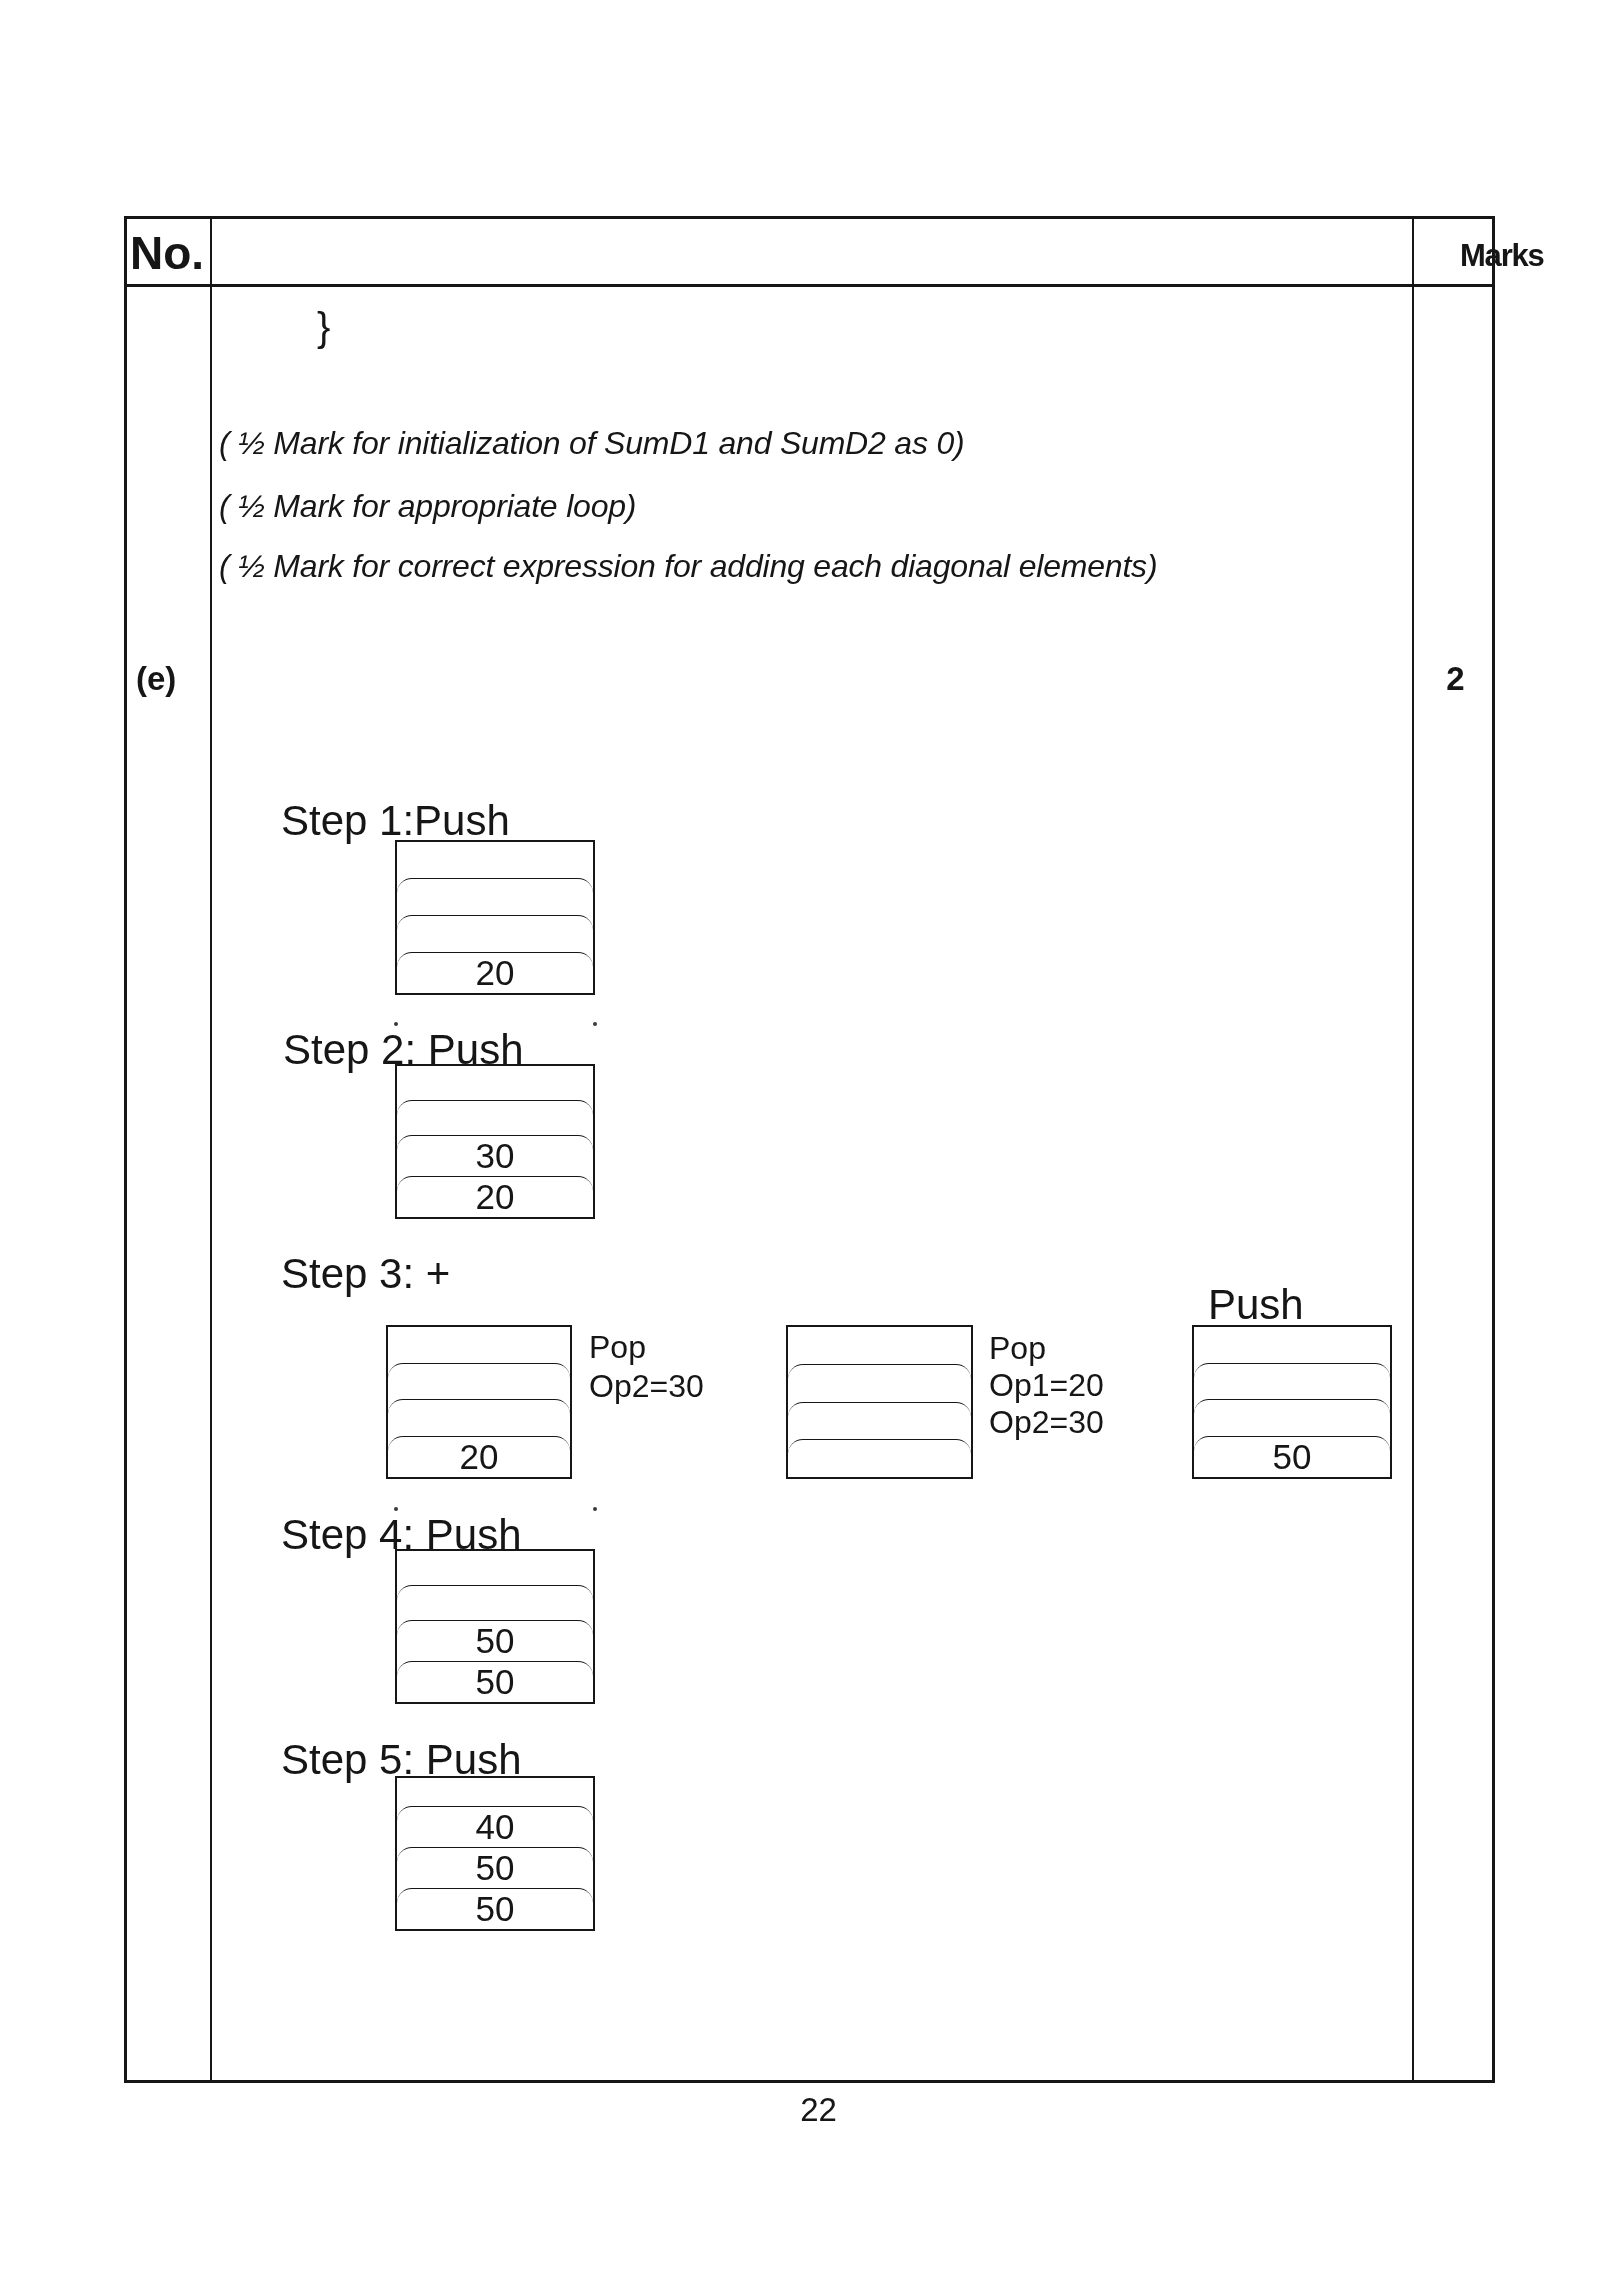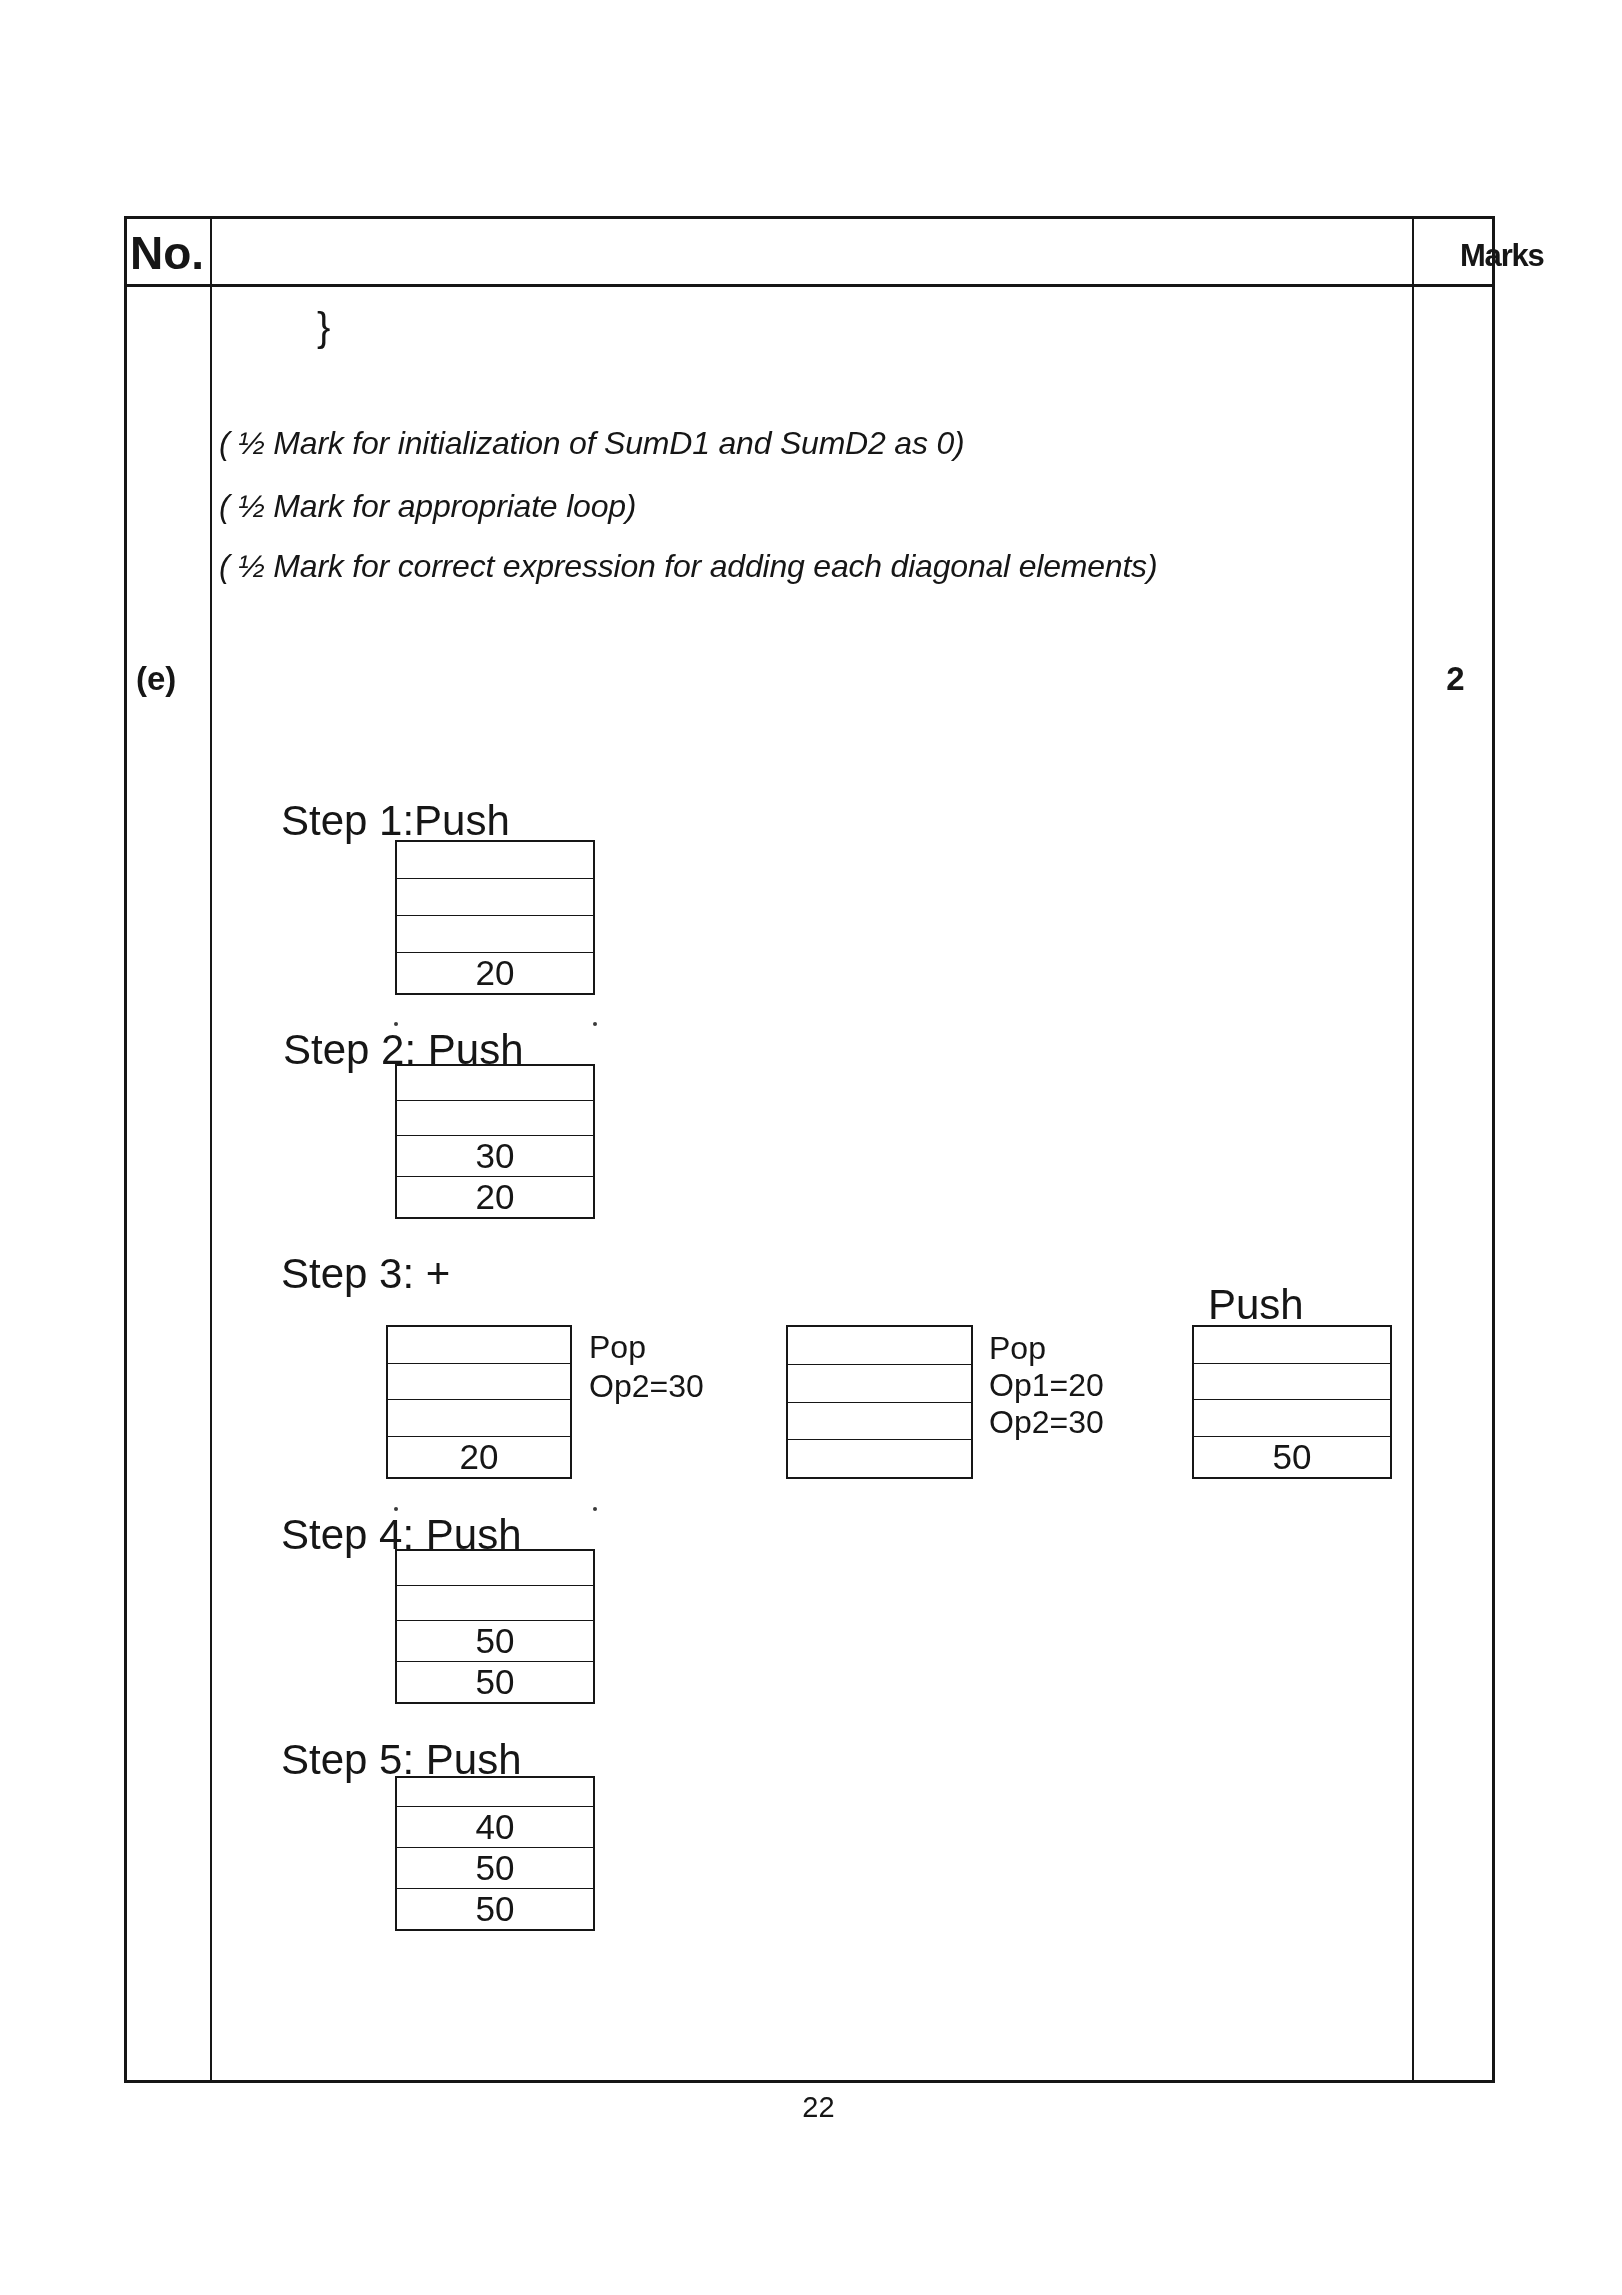"20" .stack .cell { border-radius: none -> 15px }
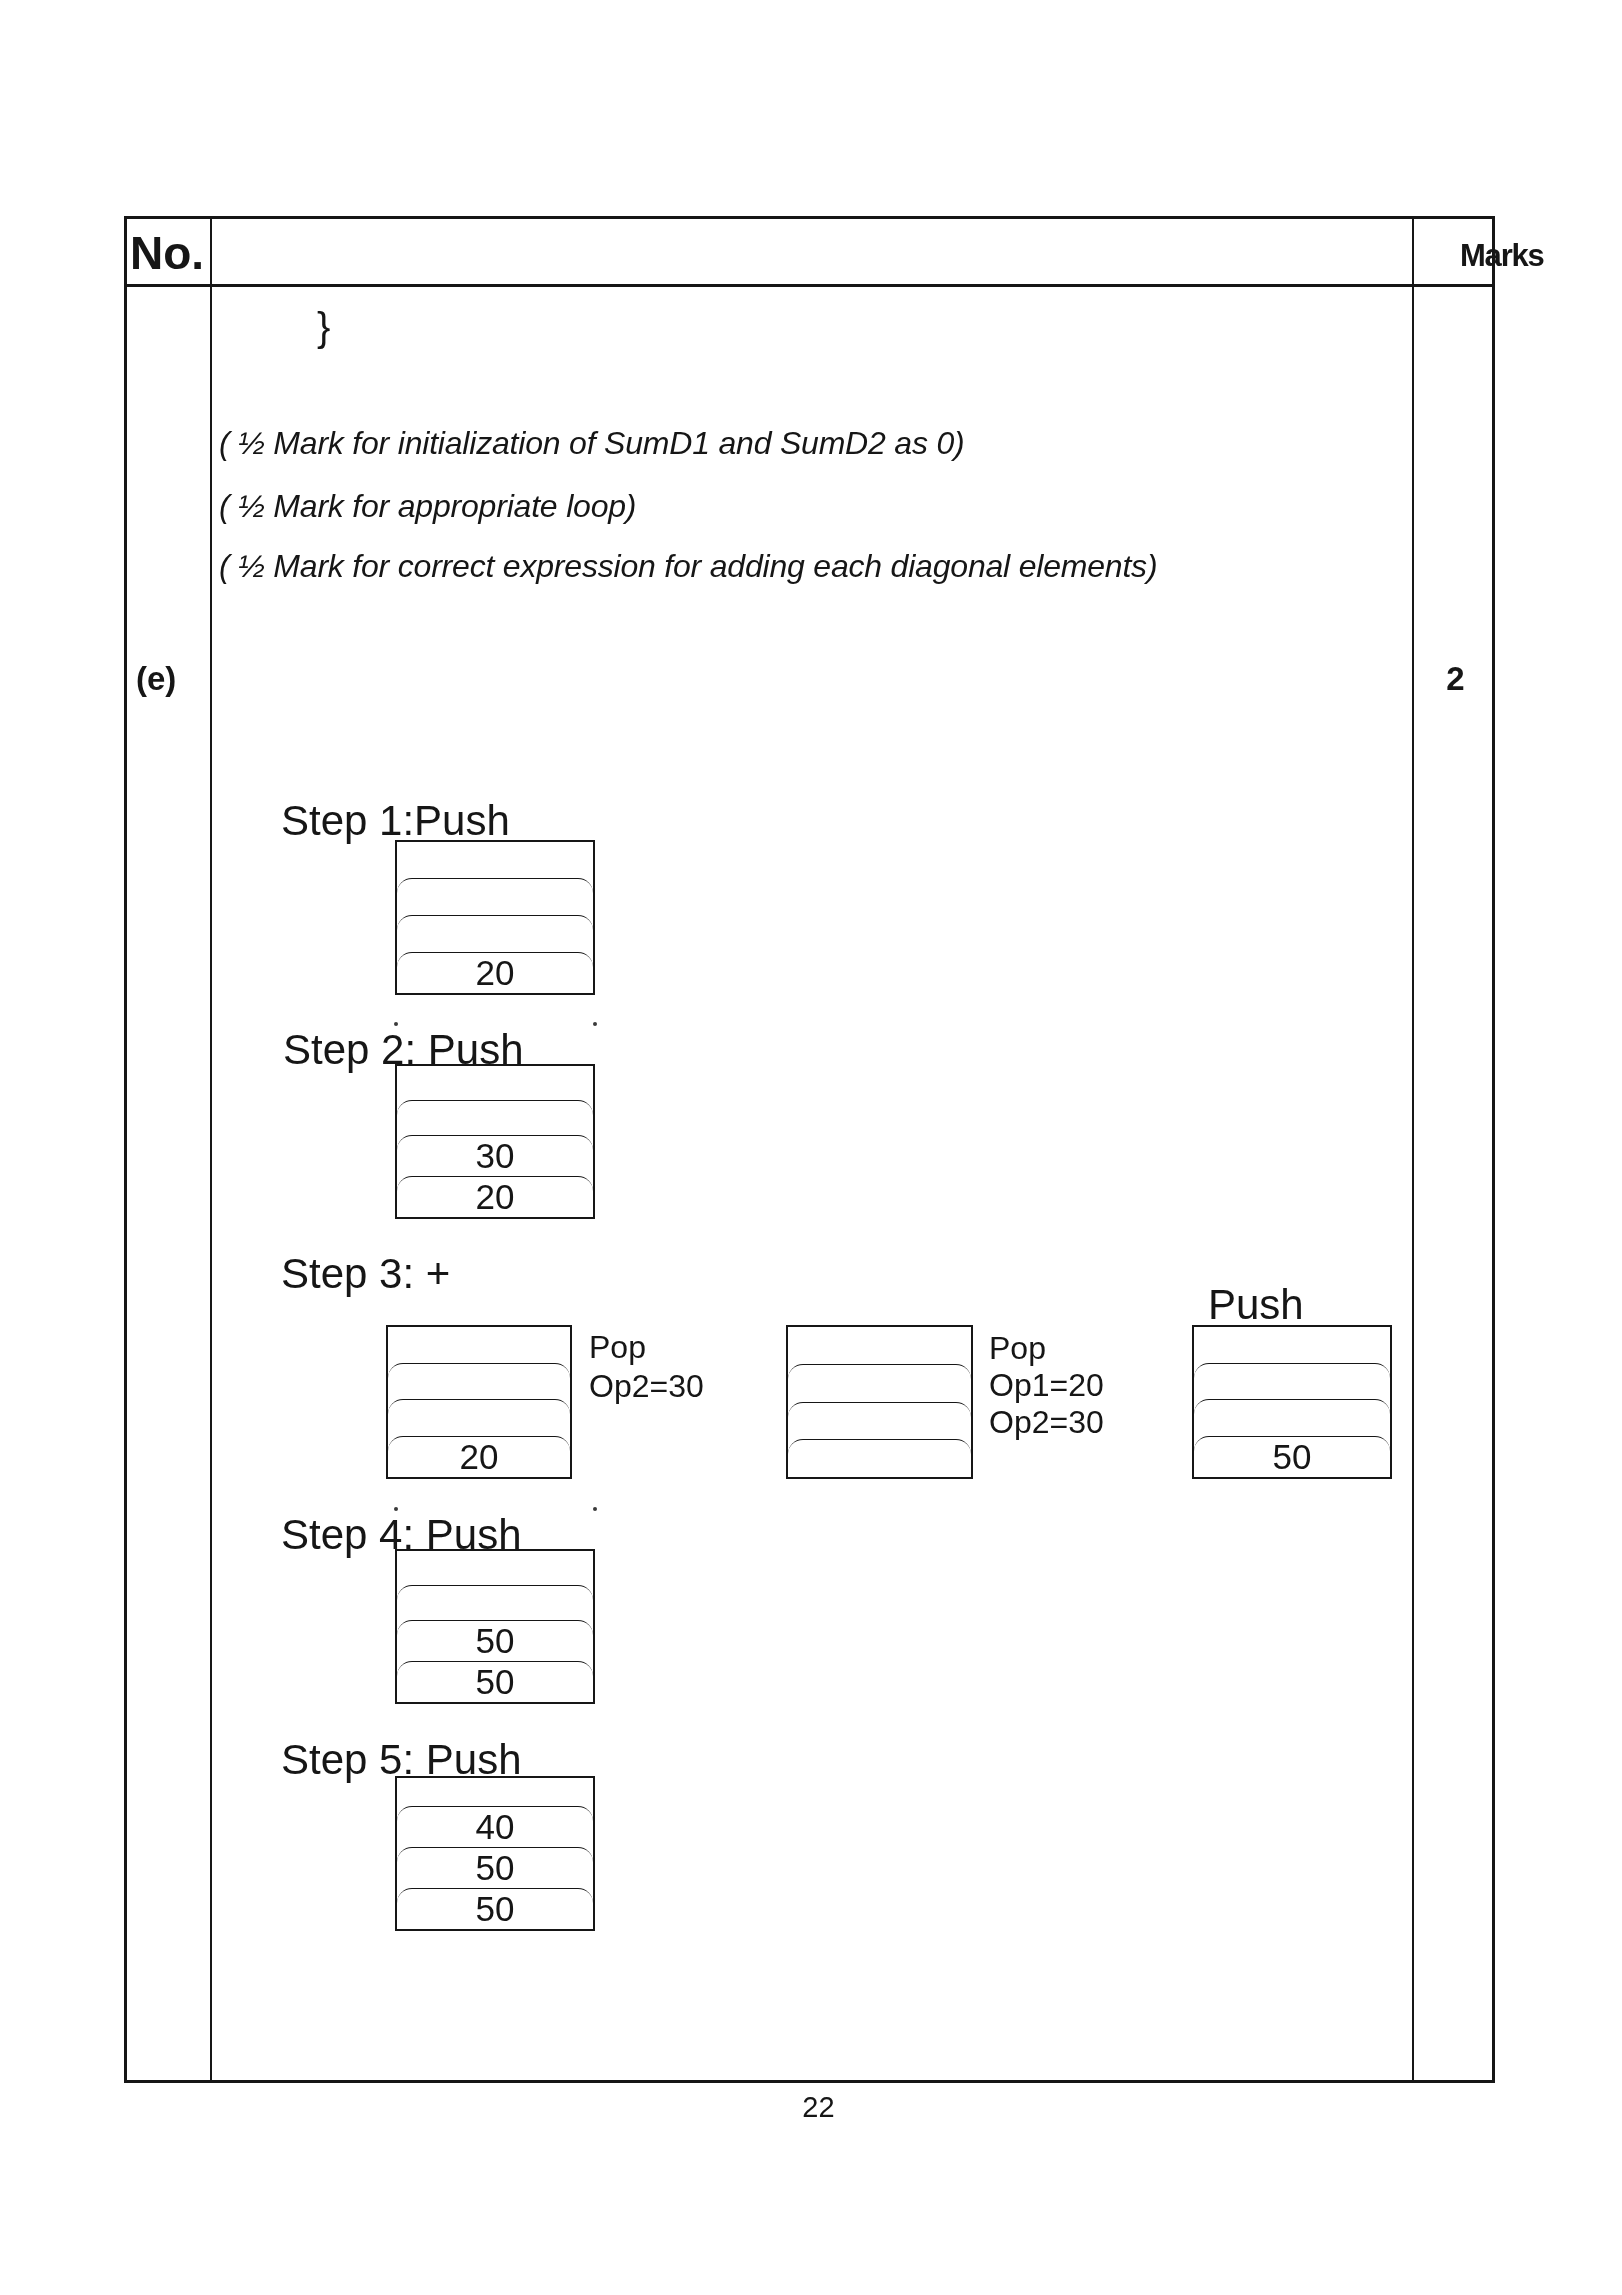"22" .pageno { font-size: 29px -> 33px }
